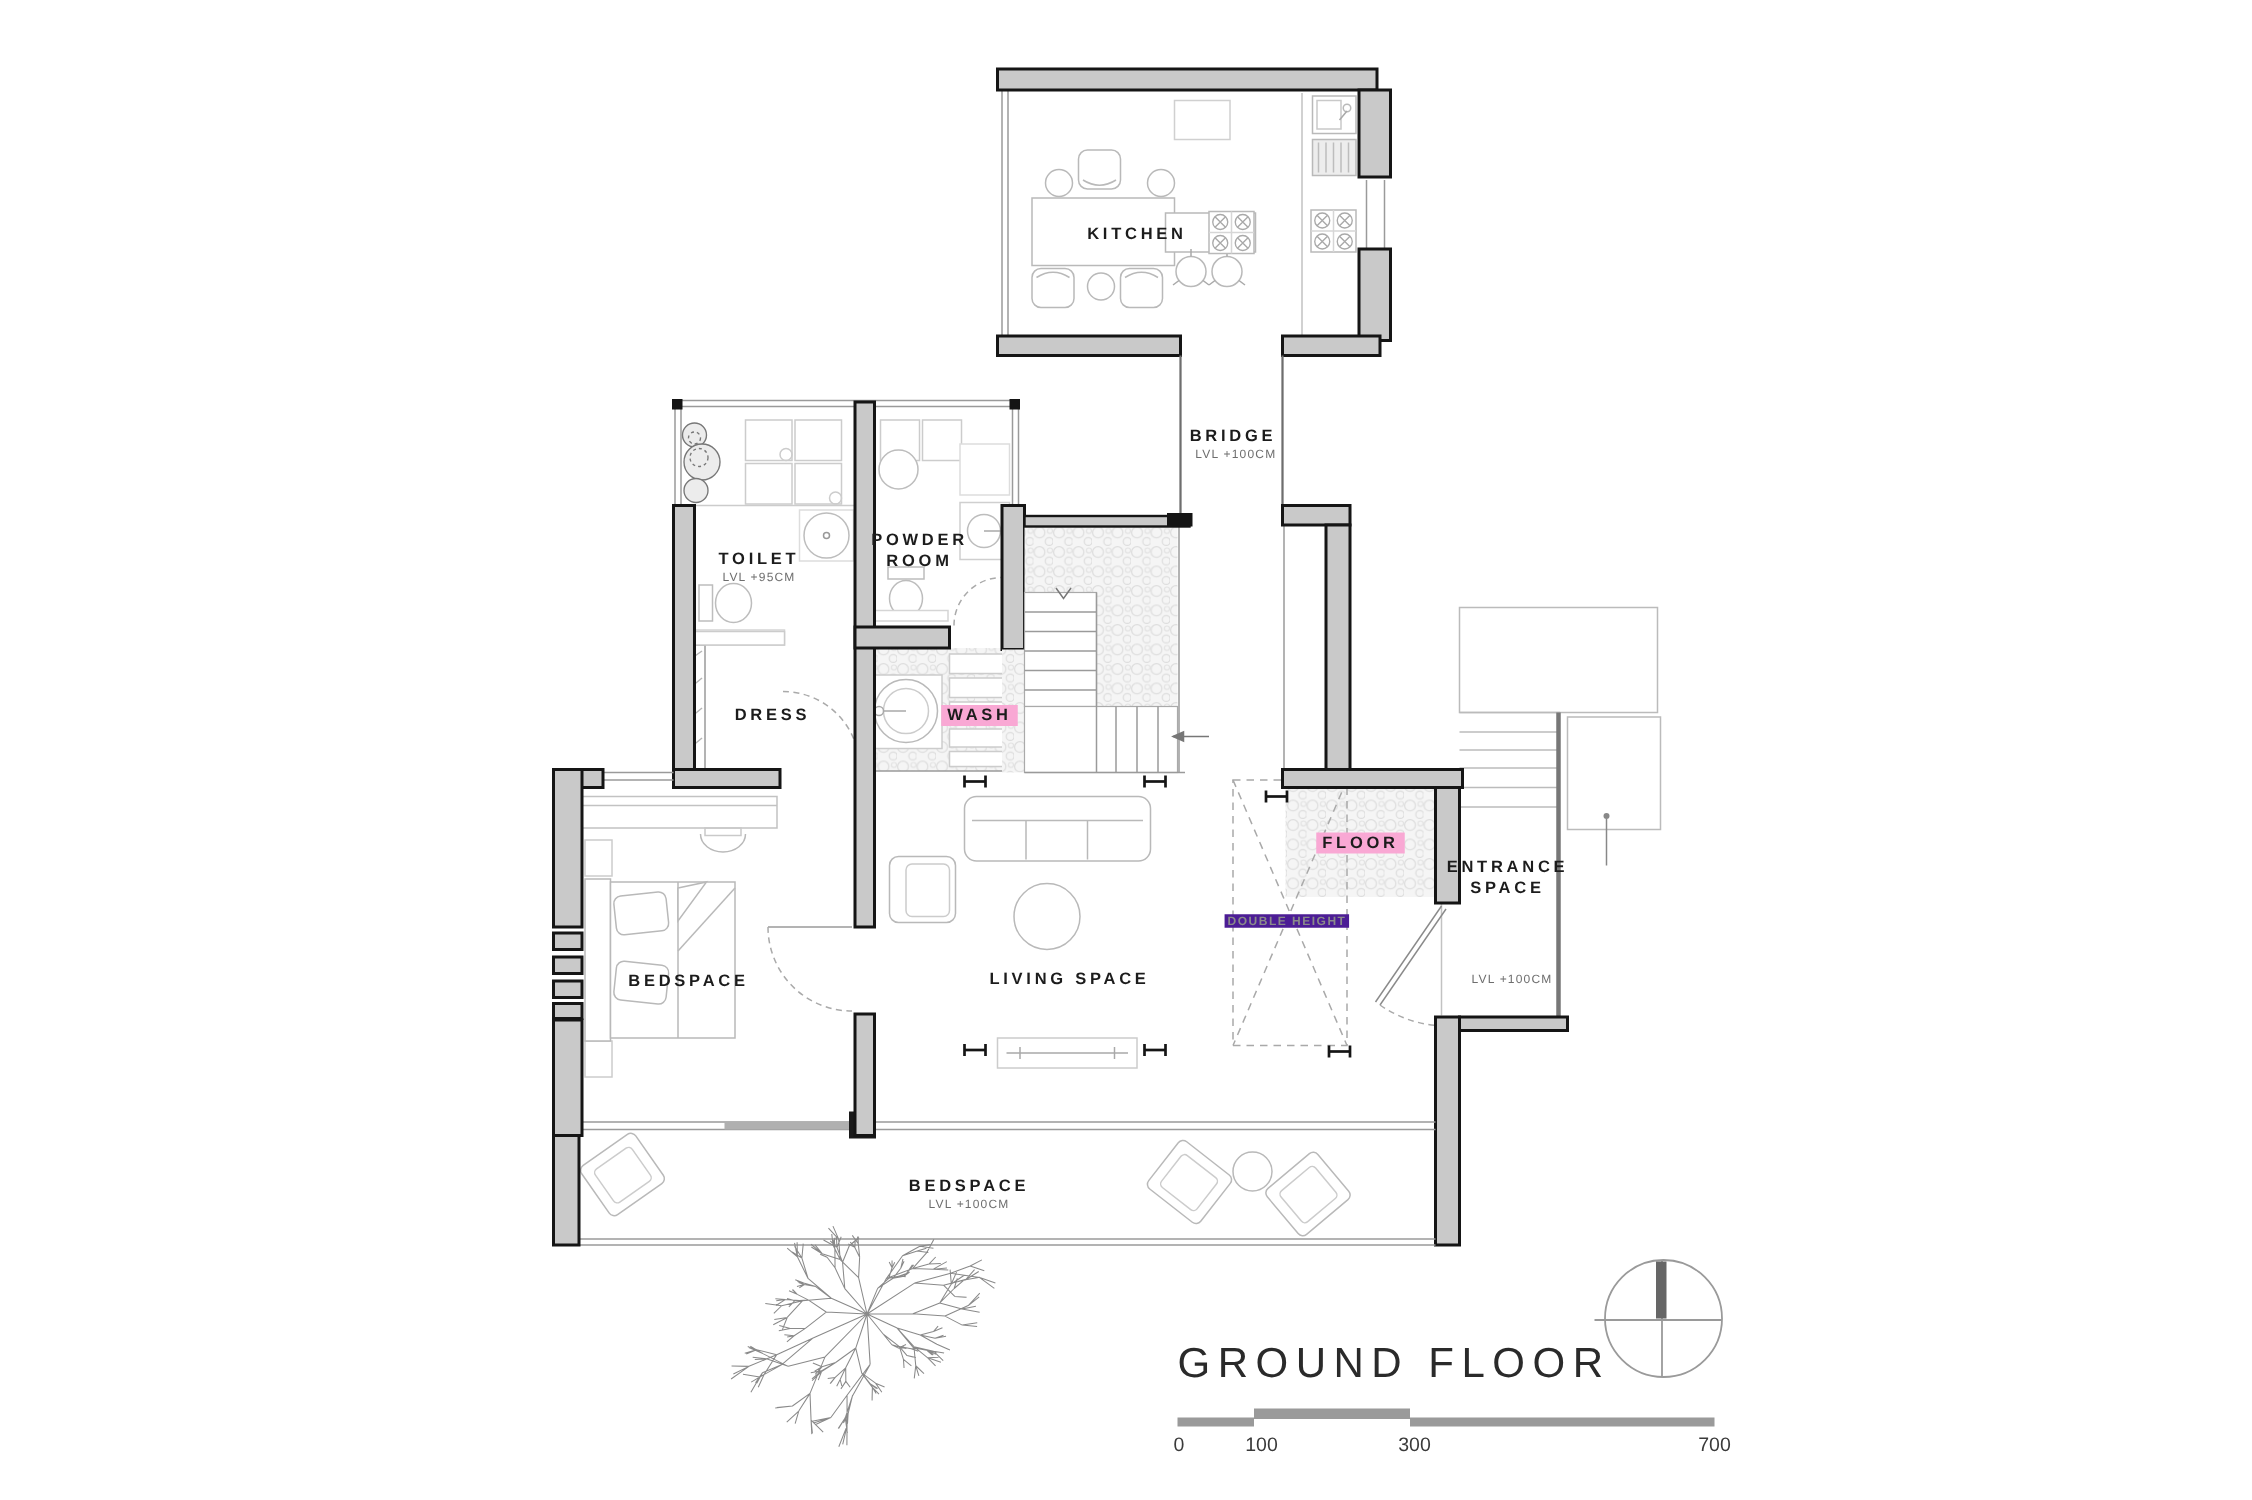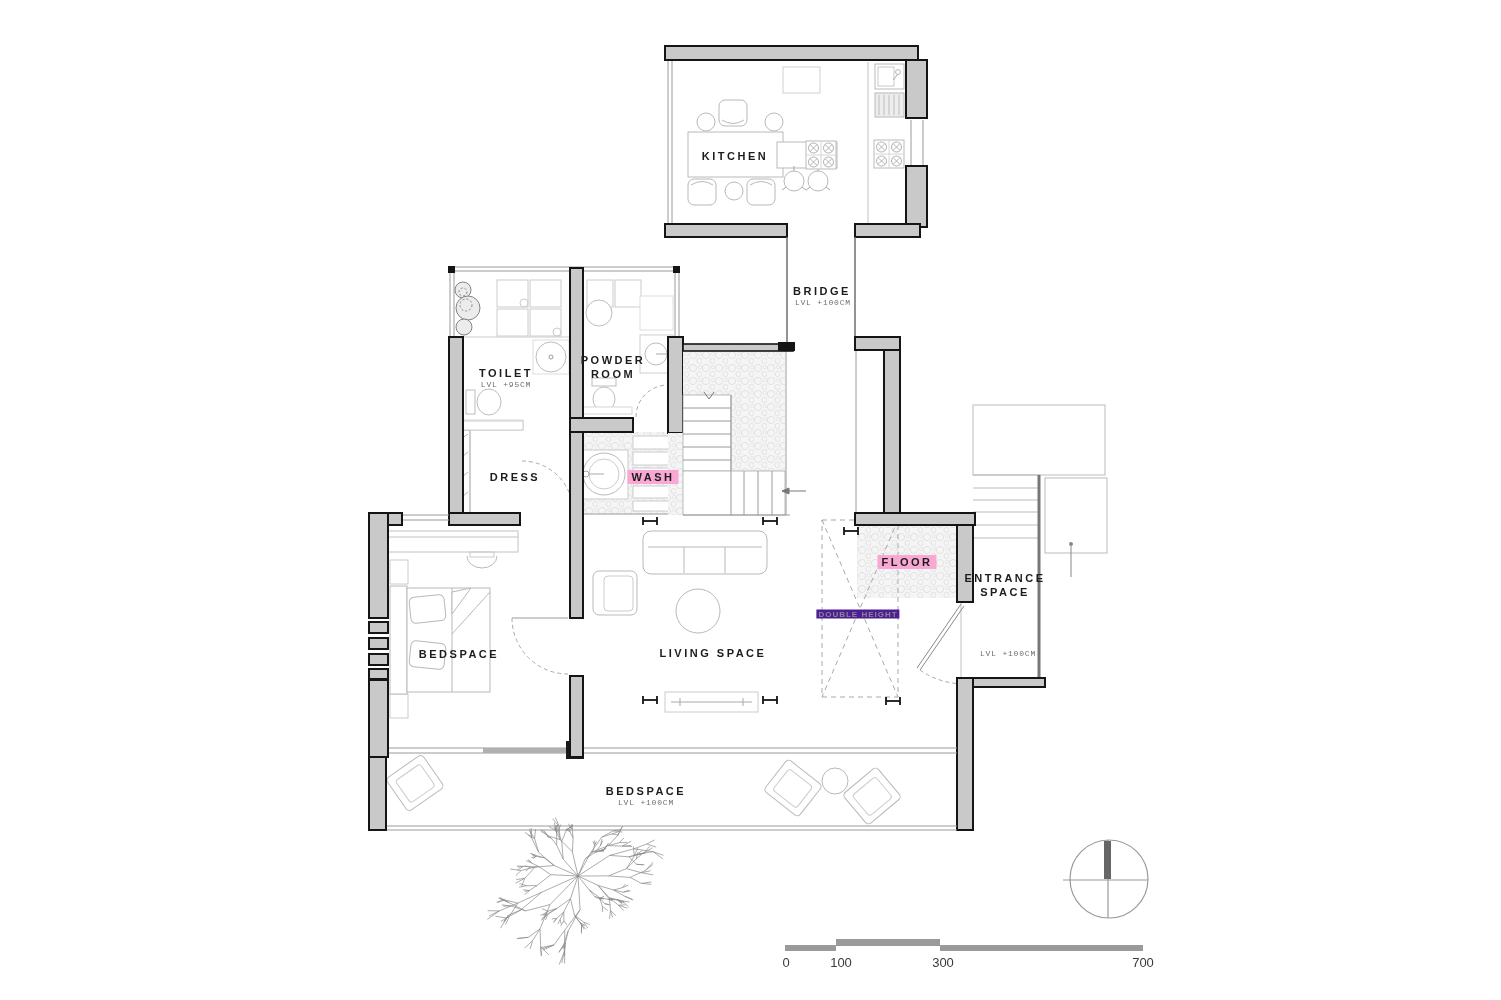"KITCHEN" div.lbl { left: 735px -> 758px }
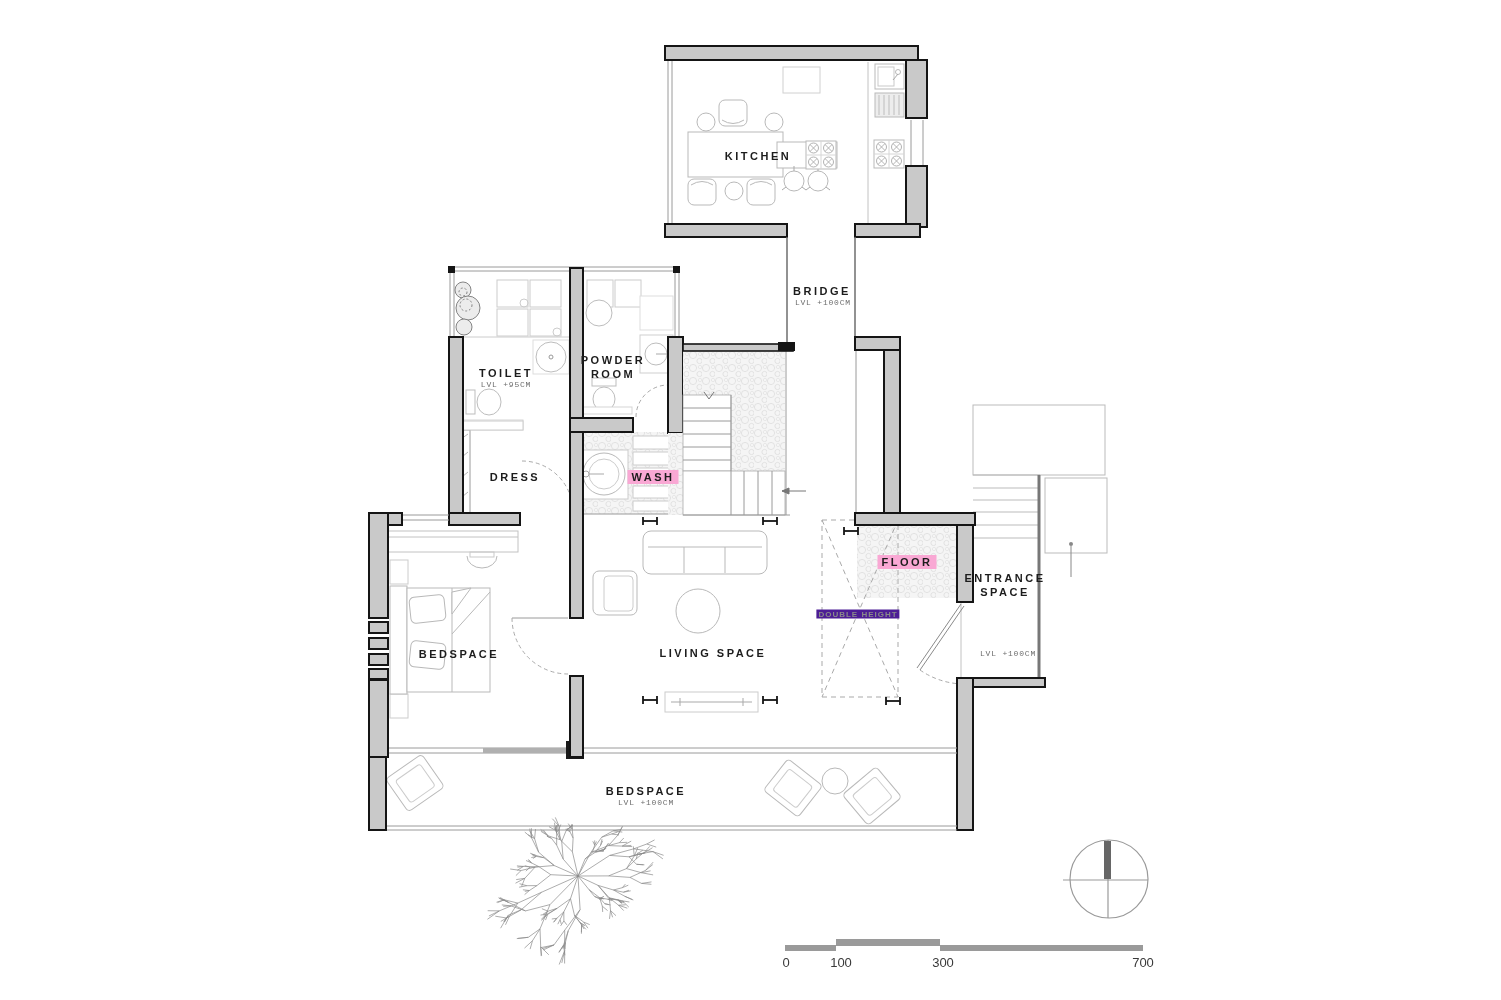"LVL +100CM" .lbl .lvl { font-family: Liberation Mono, monospace -> none }
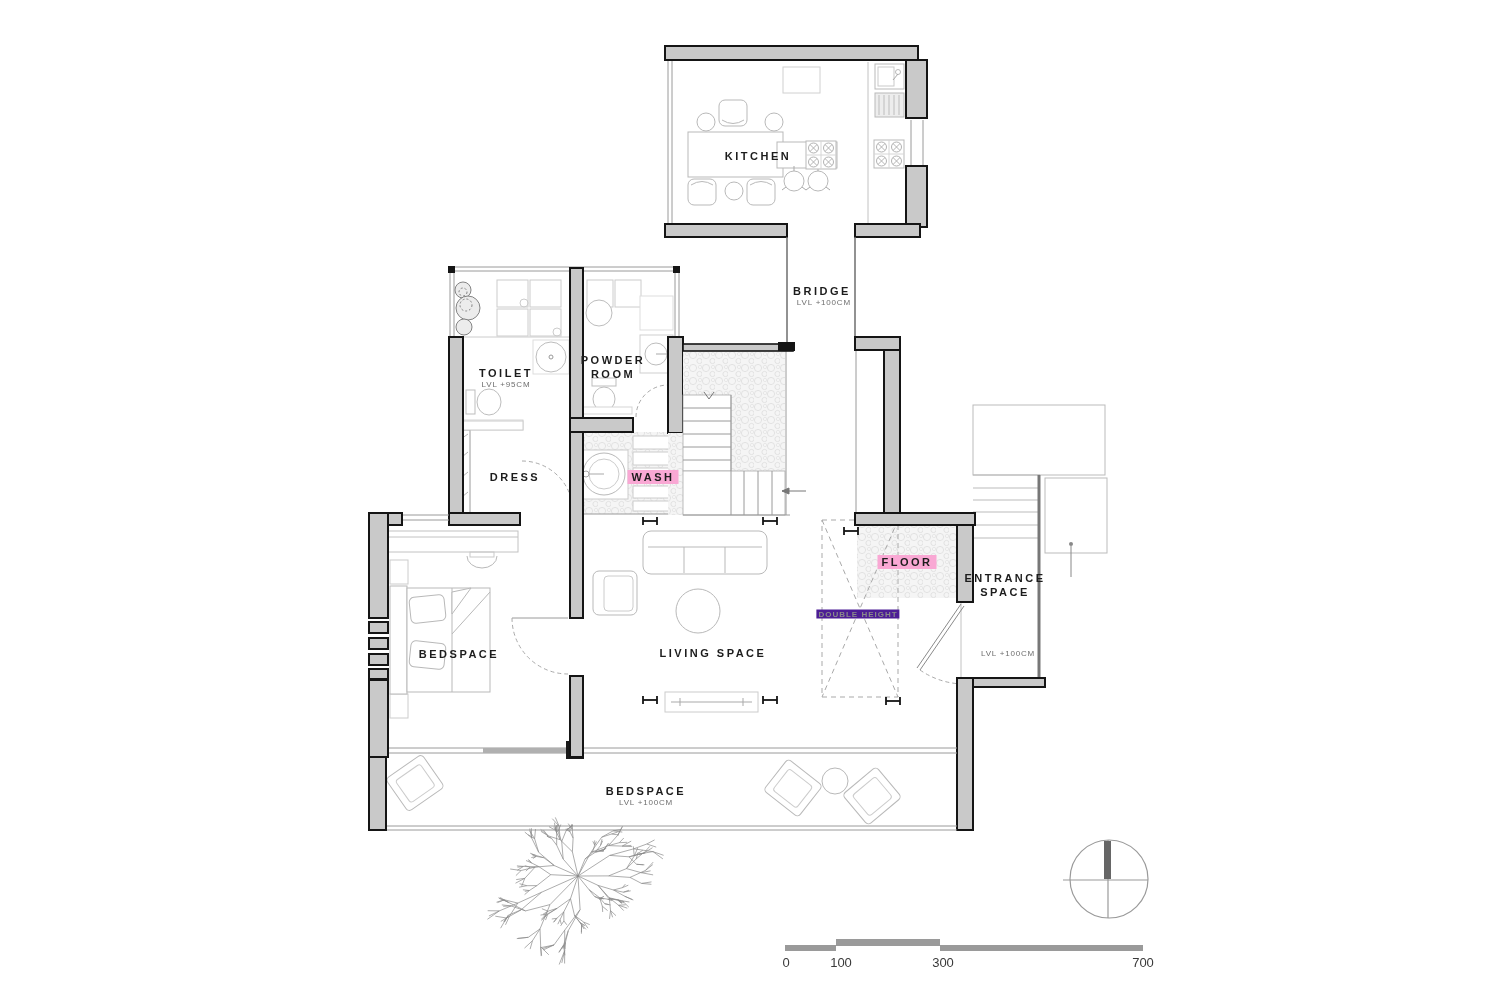"GROUND FLOOR" div { html: none -> <div>GROUND FLOOR</div> }
